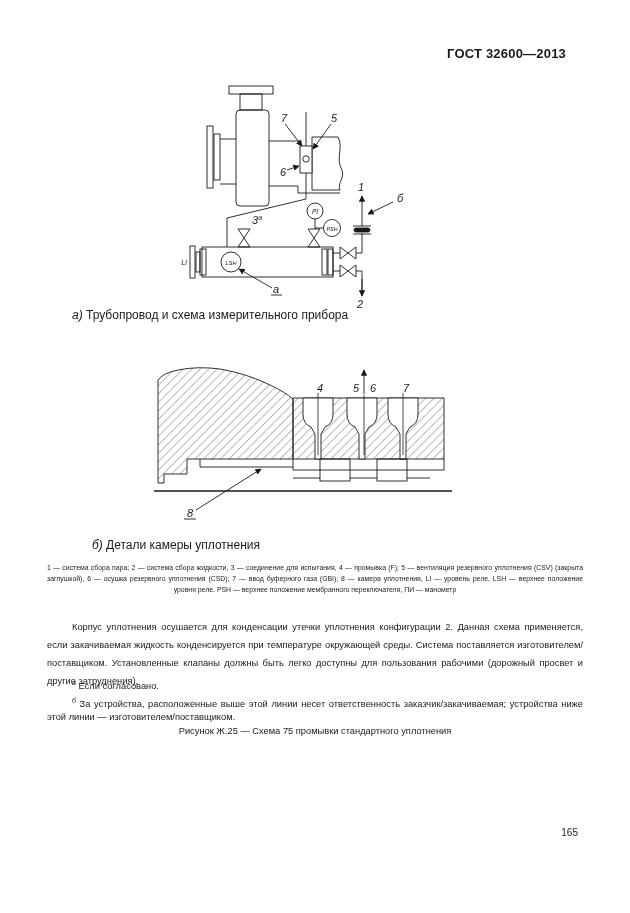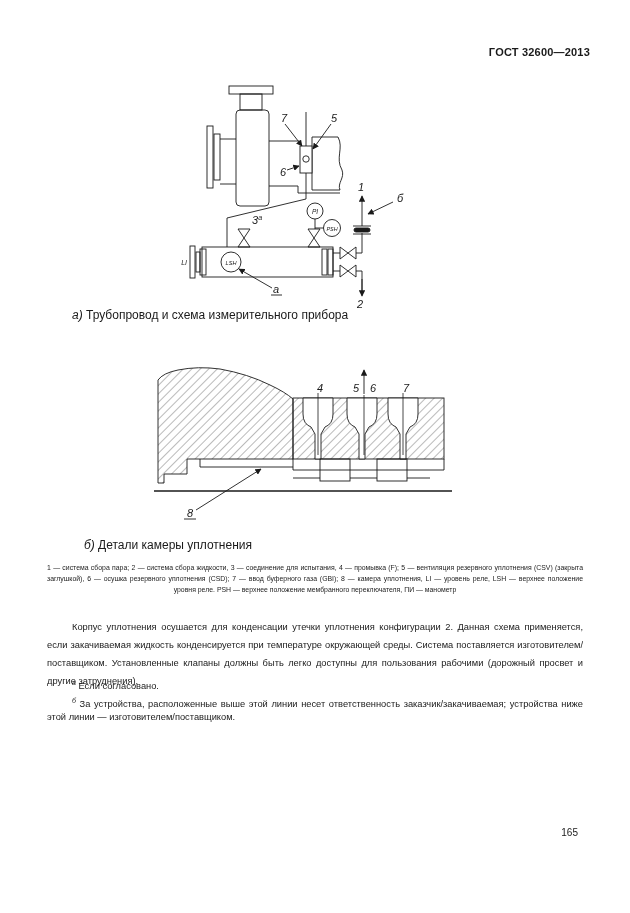"ГОСТ 32600—2013" .hdr { font-size: 11px -> 13px; right: 40px -> 64px }
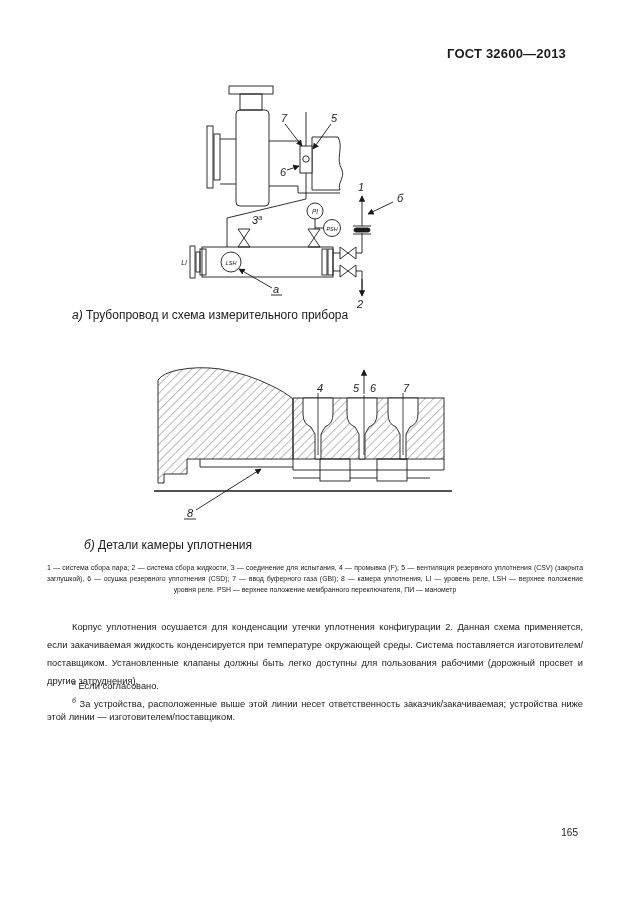"б) Детали камеры уплотнения" div.cap { left: 84px -> 92px }
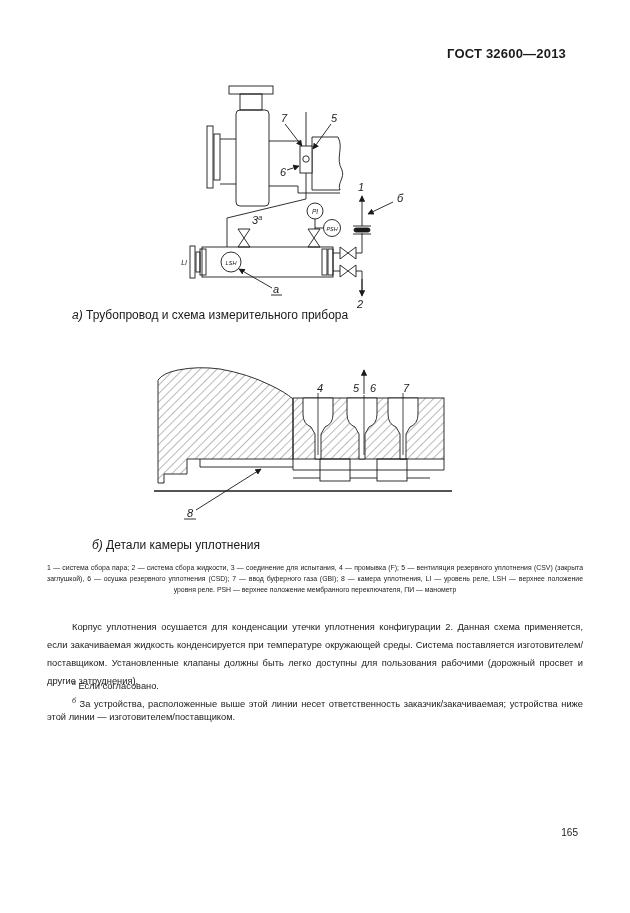"Рисунок Ж.25 — Схема 75" div.figcap { html: none -> <div>Рисунок Ж.25 — Схема 75 промывки стандартного уплотнения</div> }
